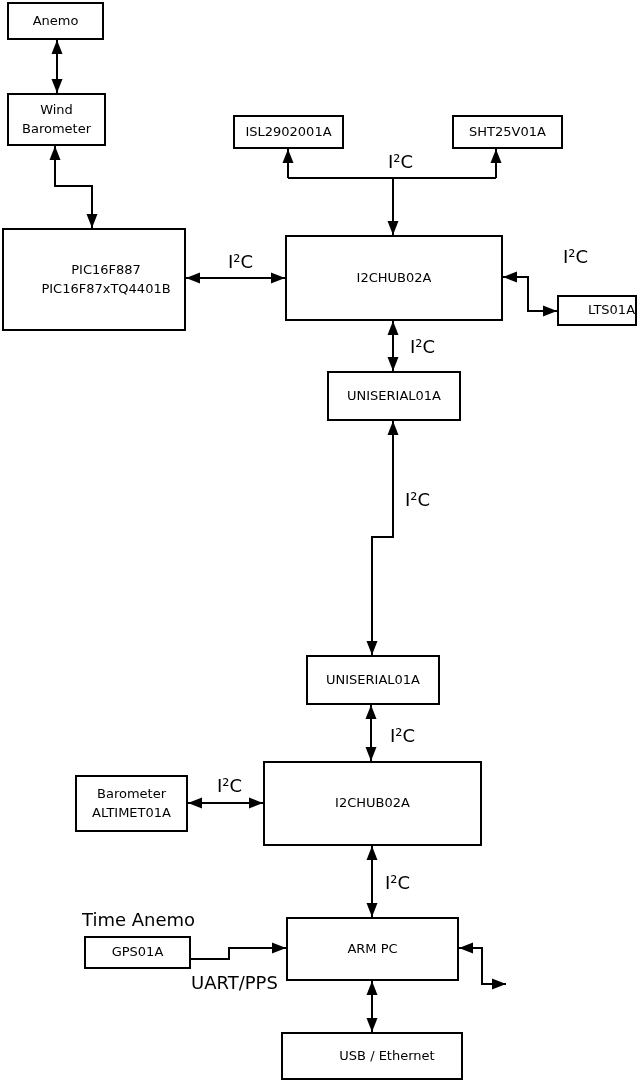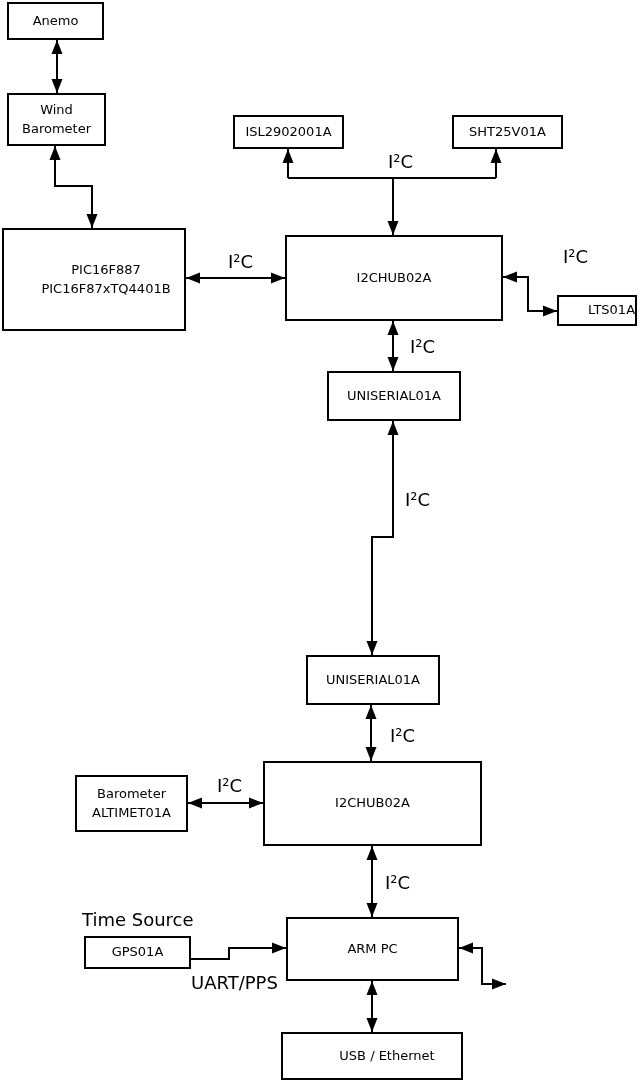"Time Source" span.wire-label { text: Source -> Anemo }
